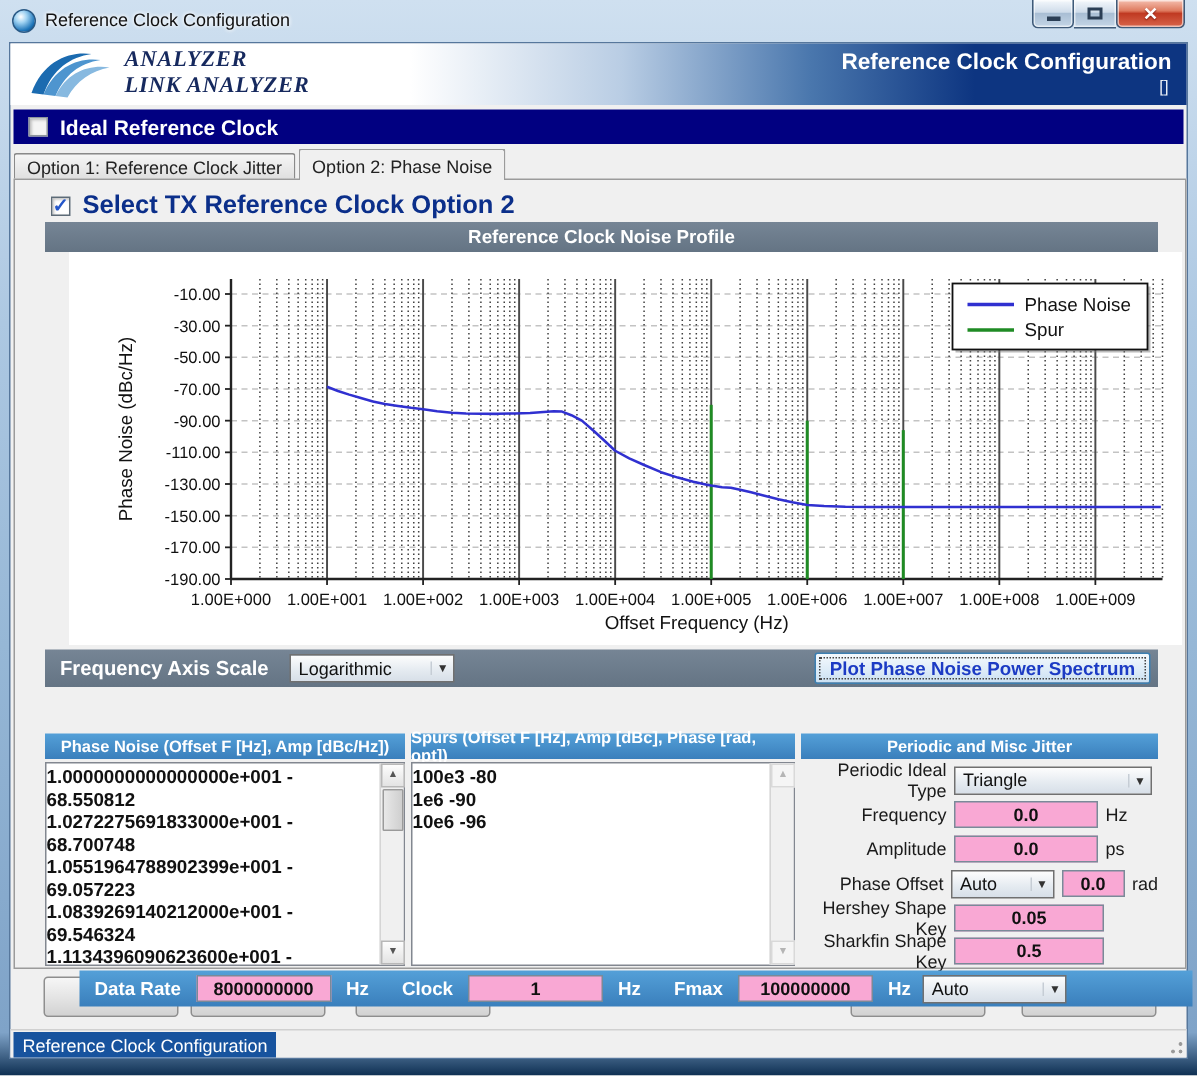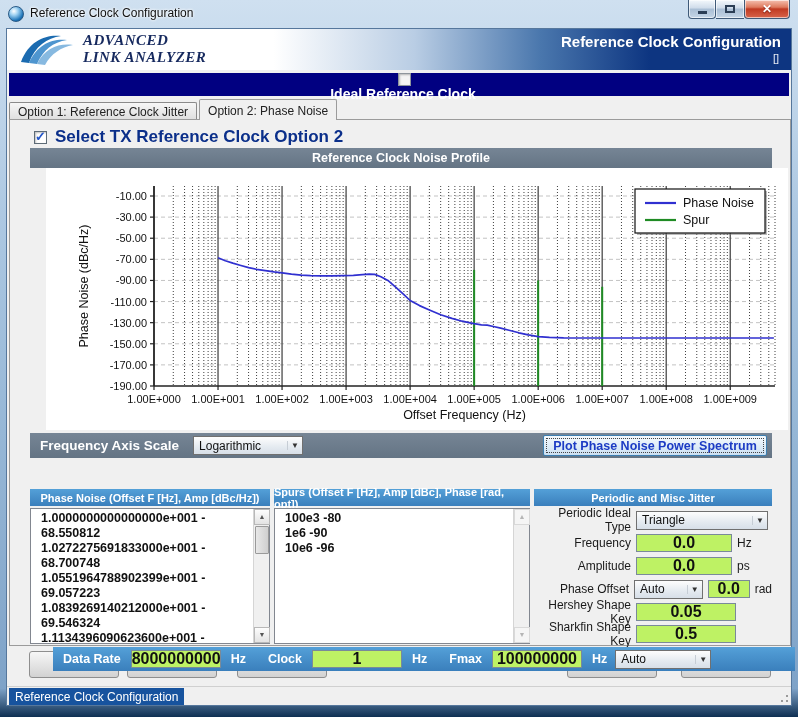"ADVANCED" div { text: ADVANCED -> ANALYZER }
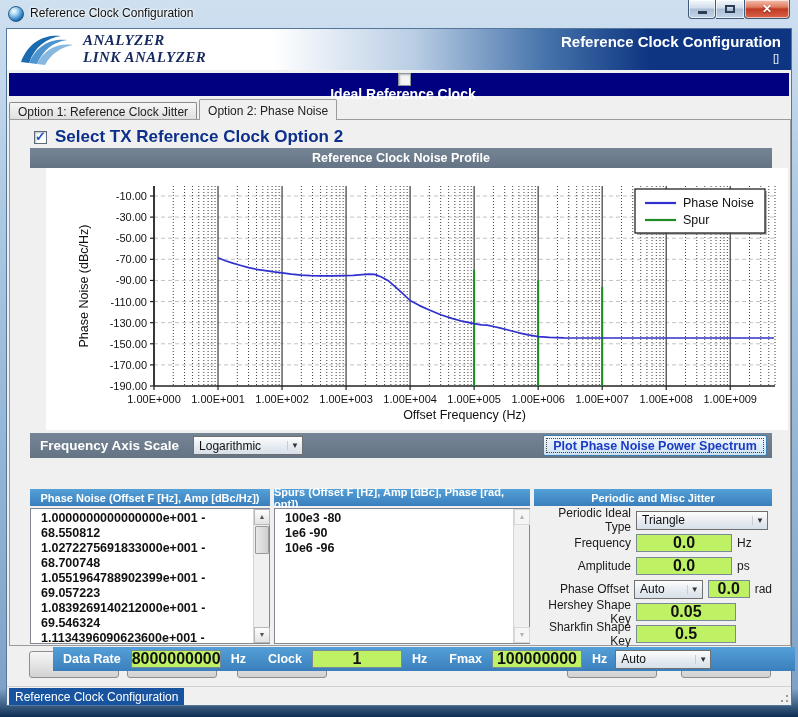"Ideal Reference Clock" .ideal-bar { flex-direction: column -> none }
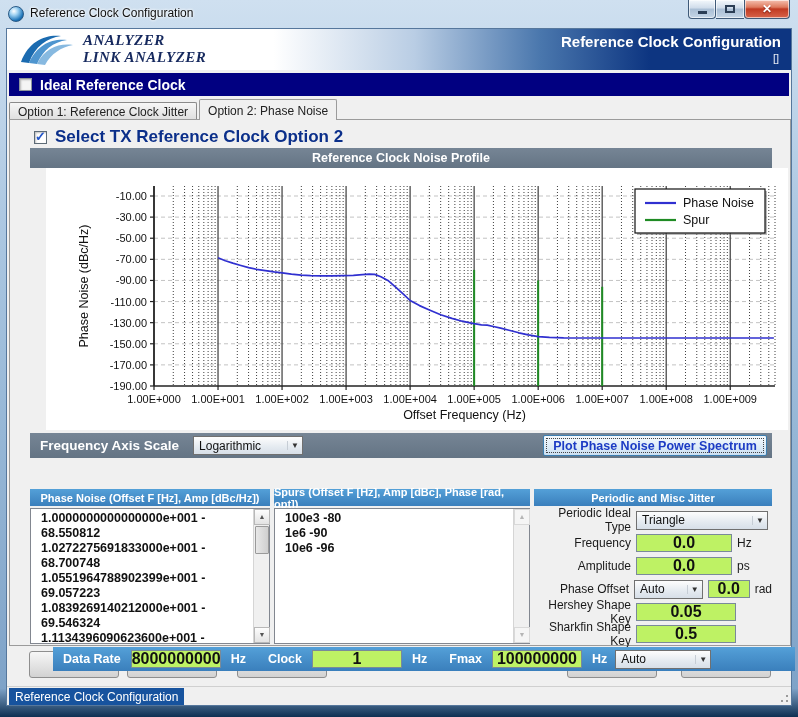"1.0000000000000000e+001 -" .textbox .content { padding: 2px 2px 2px 10px -> 2px 2px 2px 0 }
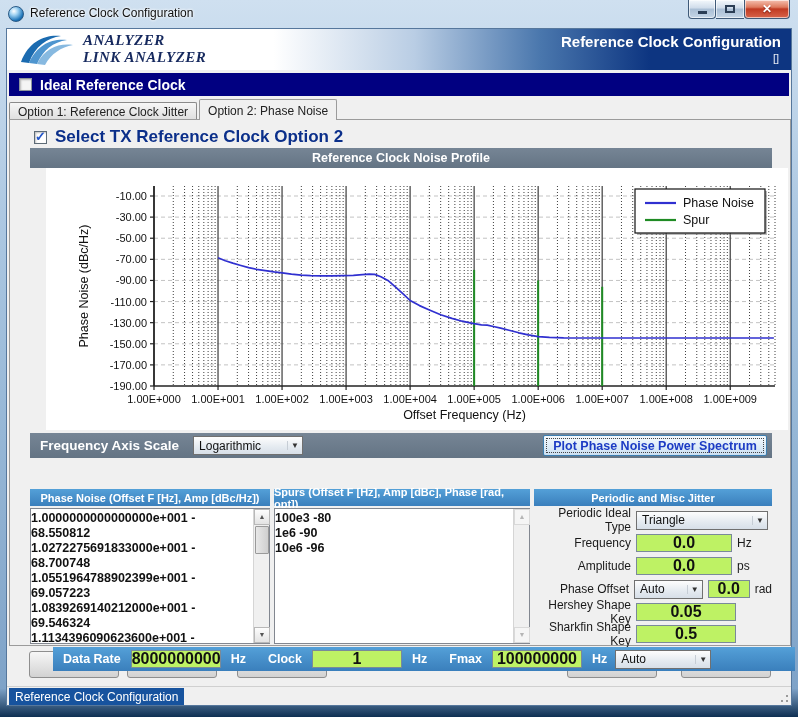"0.0" .tinput { background: #bef264 -> #f9a8d4; font-size: 16px -> 12px }
